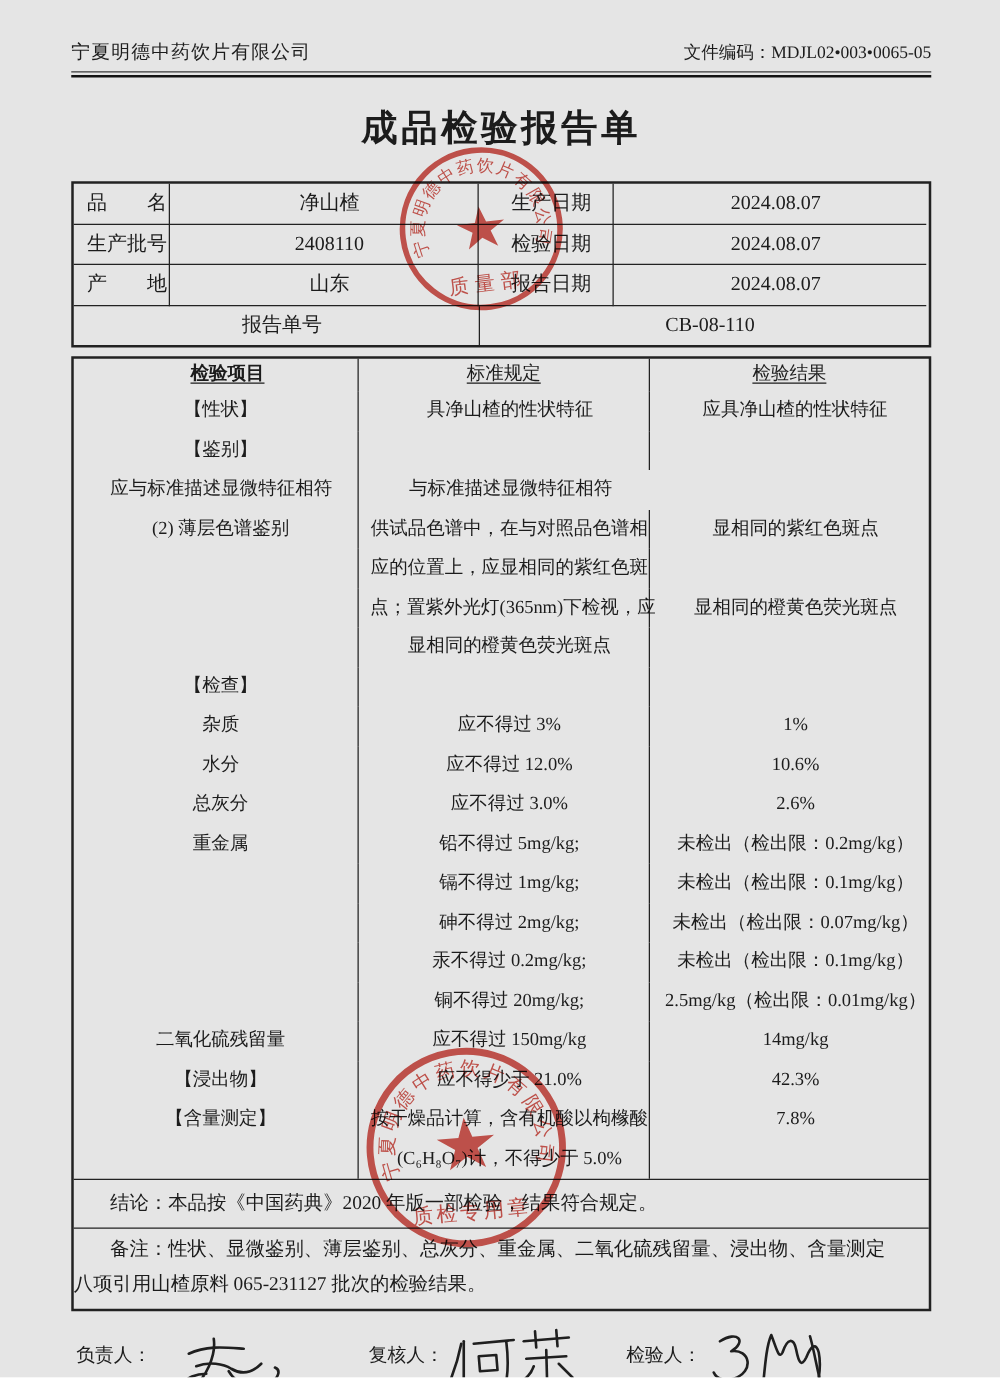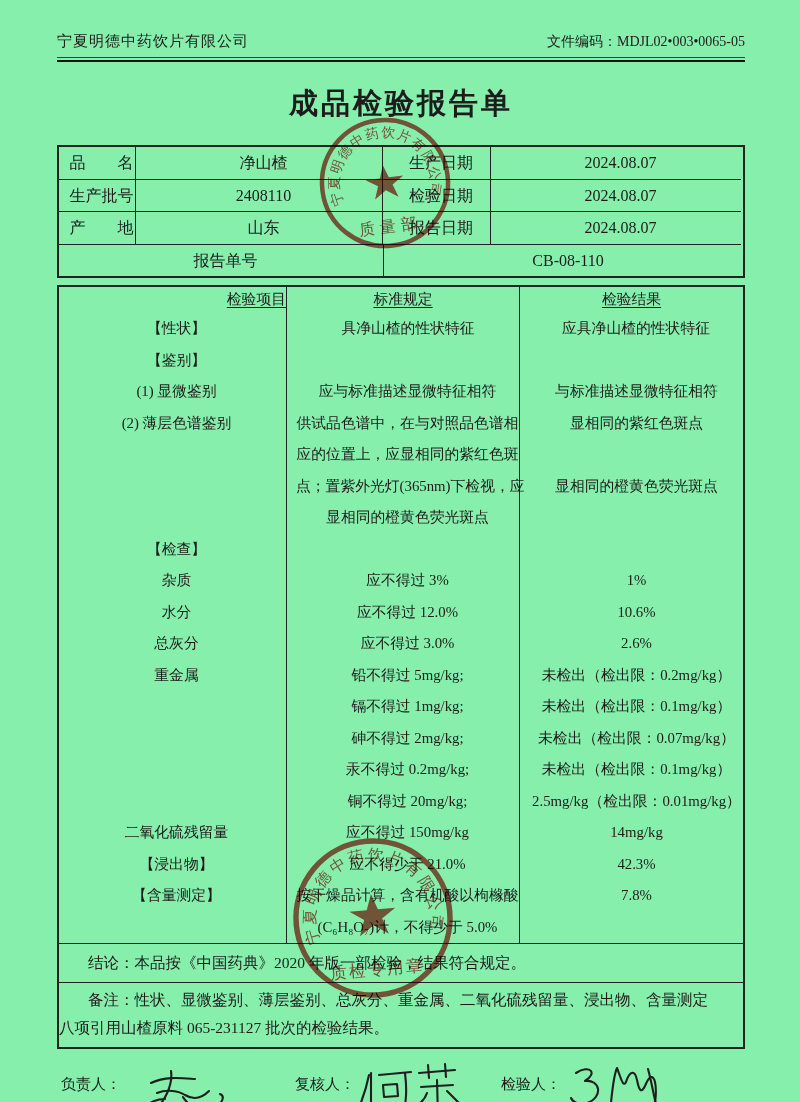"宁夏明德中药饮片有限公司" .page { background: #86efac -> #e5e5e5 }
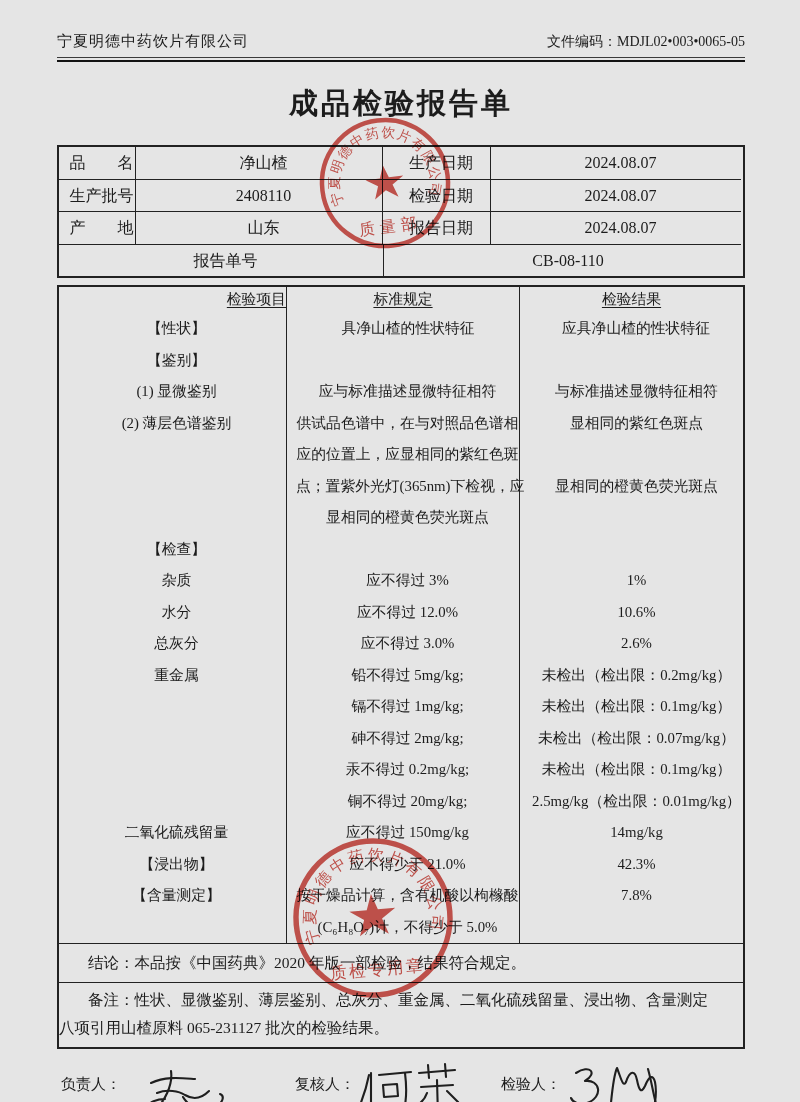"检验项目" .ihead .c.c-item { font-weight: none -> bold; text-align: right -> center }
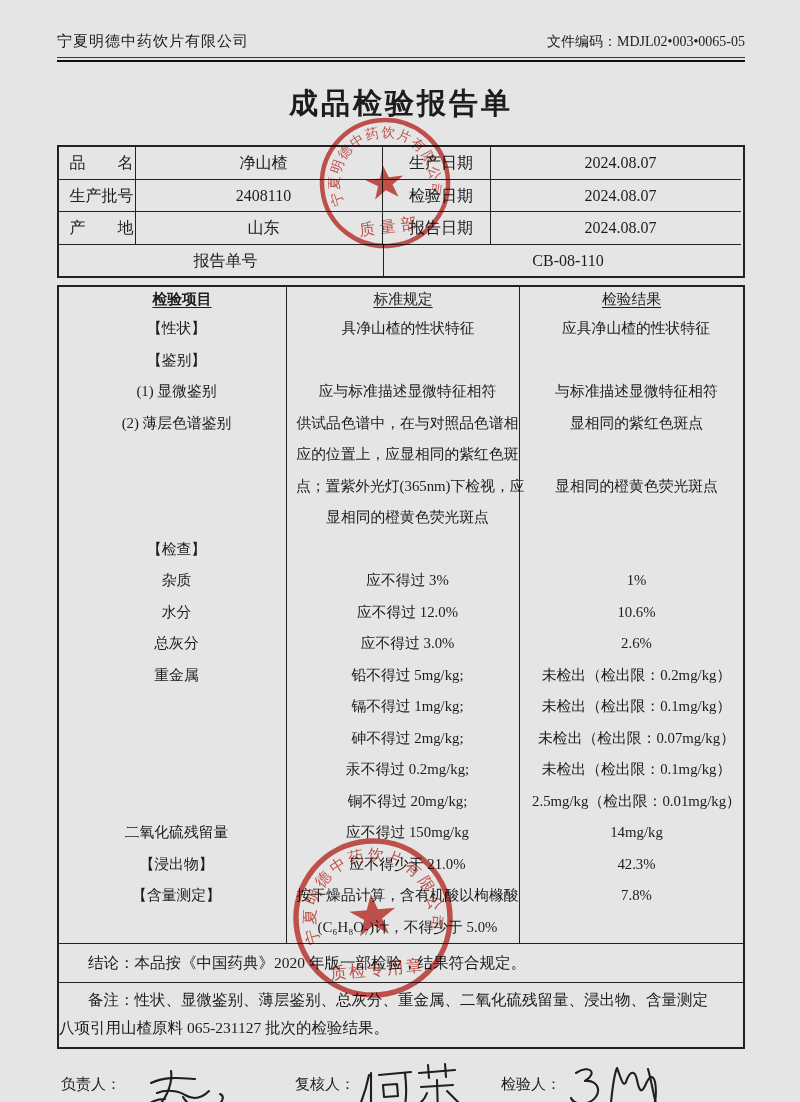"(1) 显微鉴别" div.c { html: <div>(1) 显微鉴别</div> -> none }
